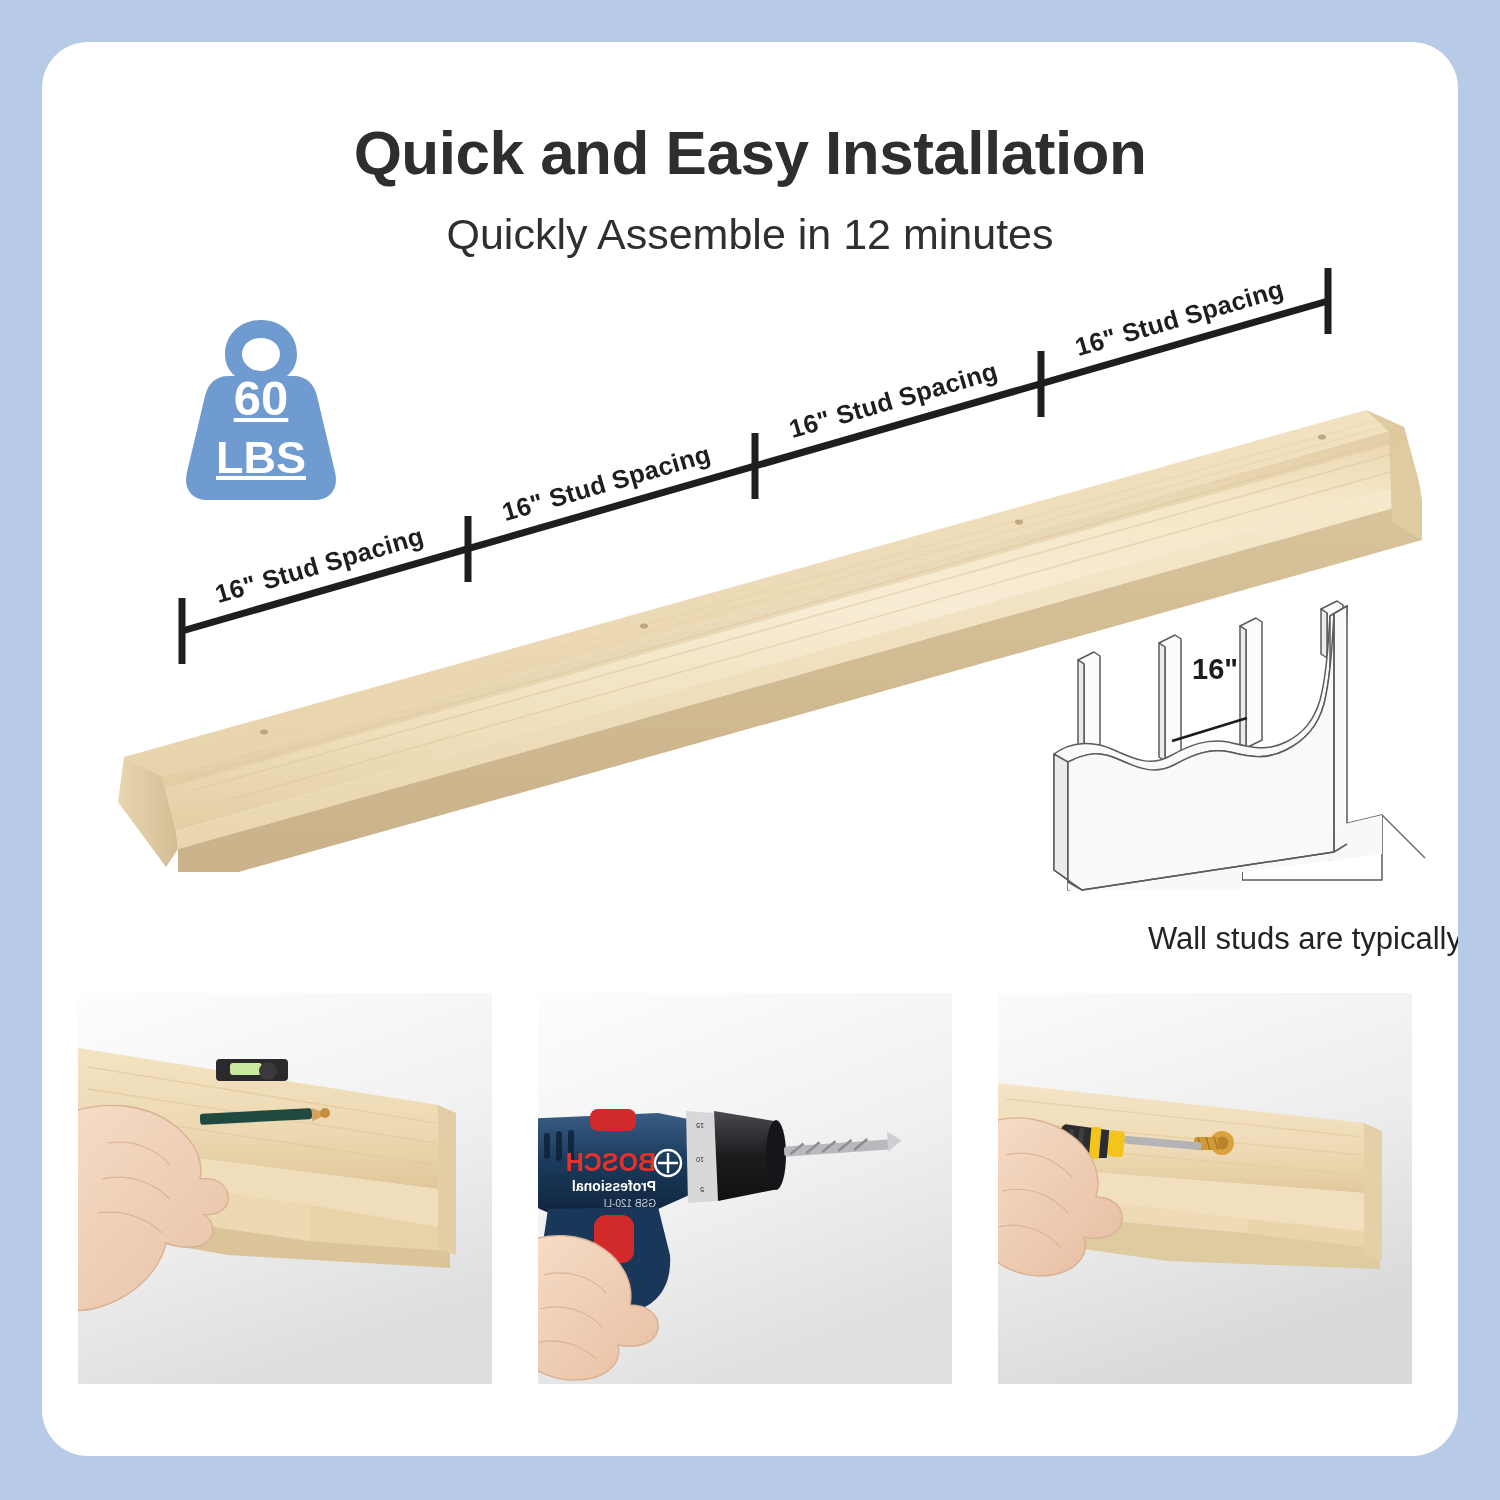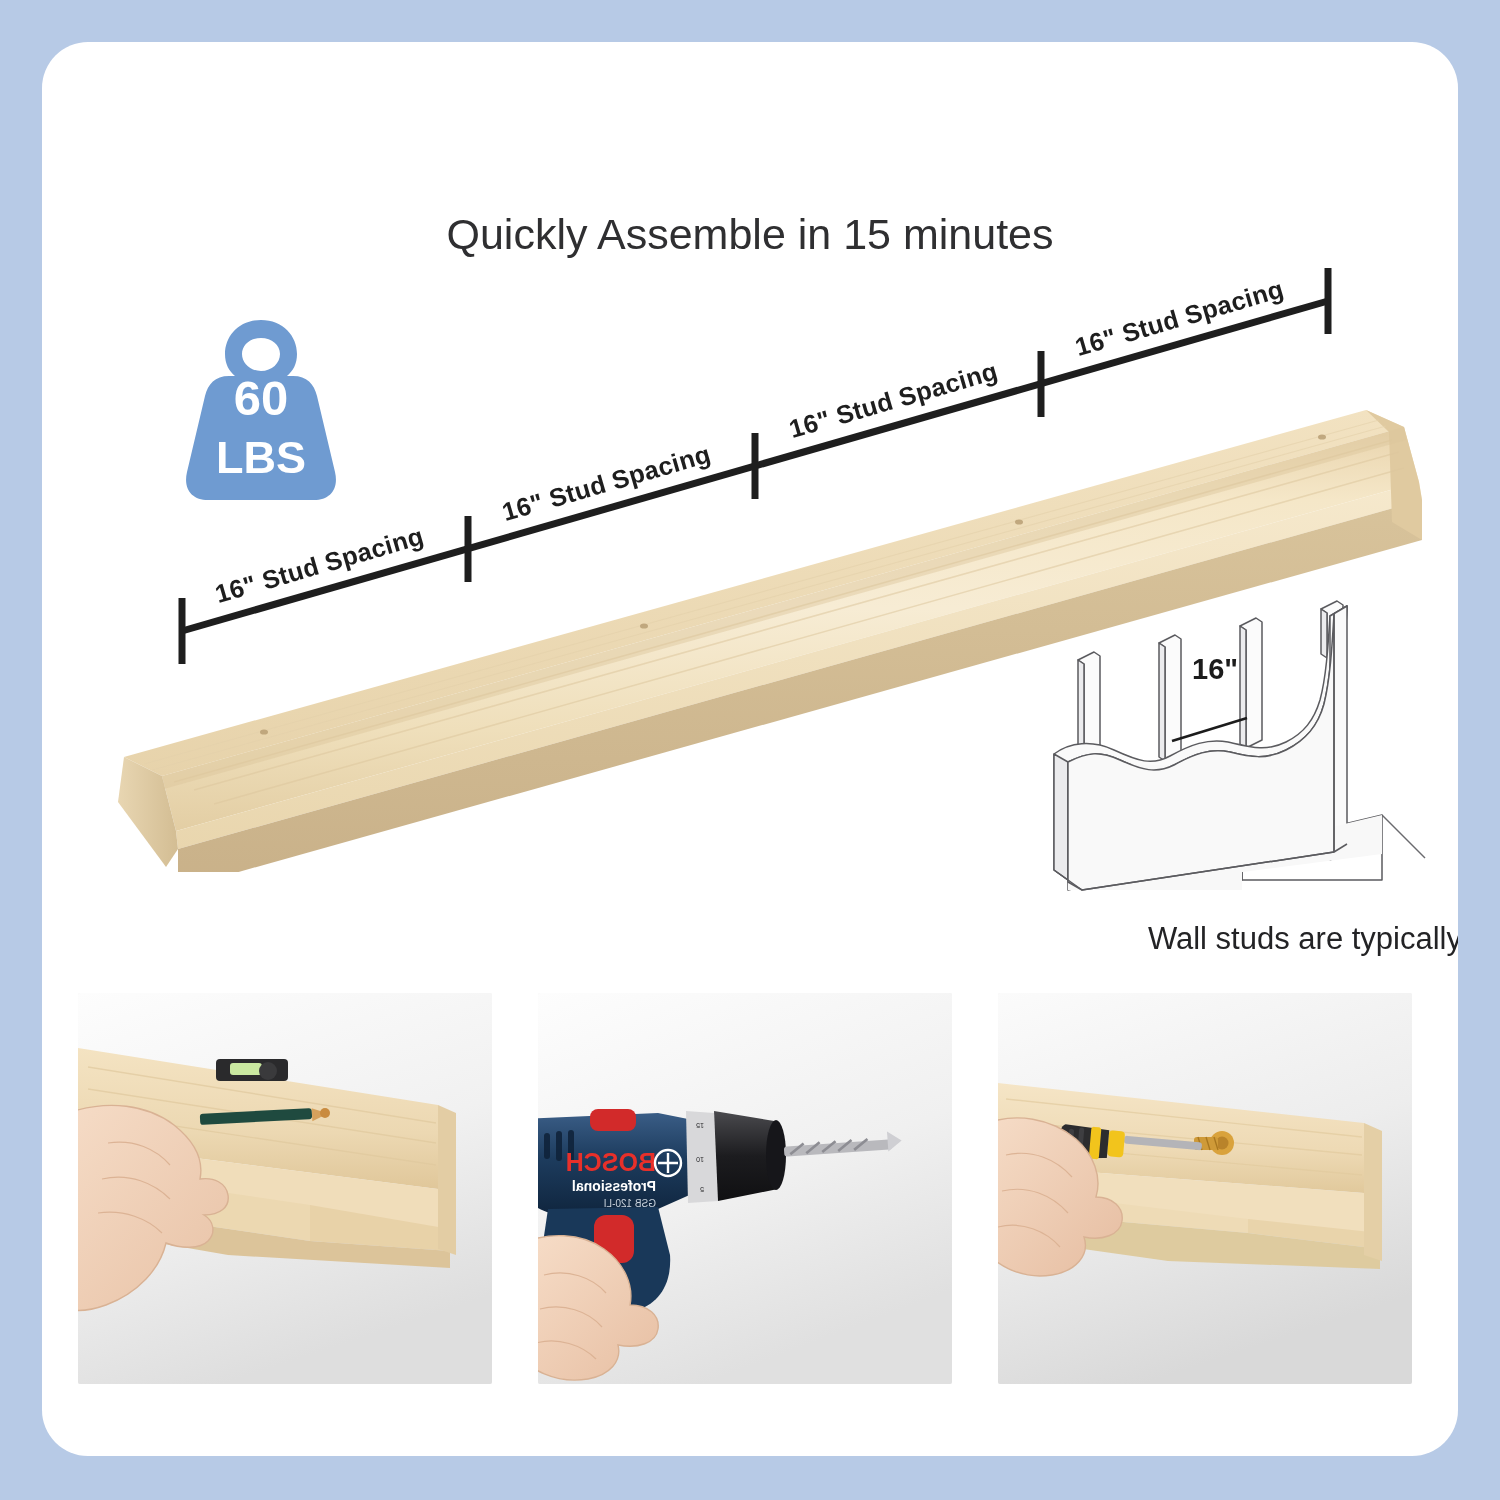"Quick and Easy Installation" div.title { html: none -> <div>Quick and Easy Installation</div> }
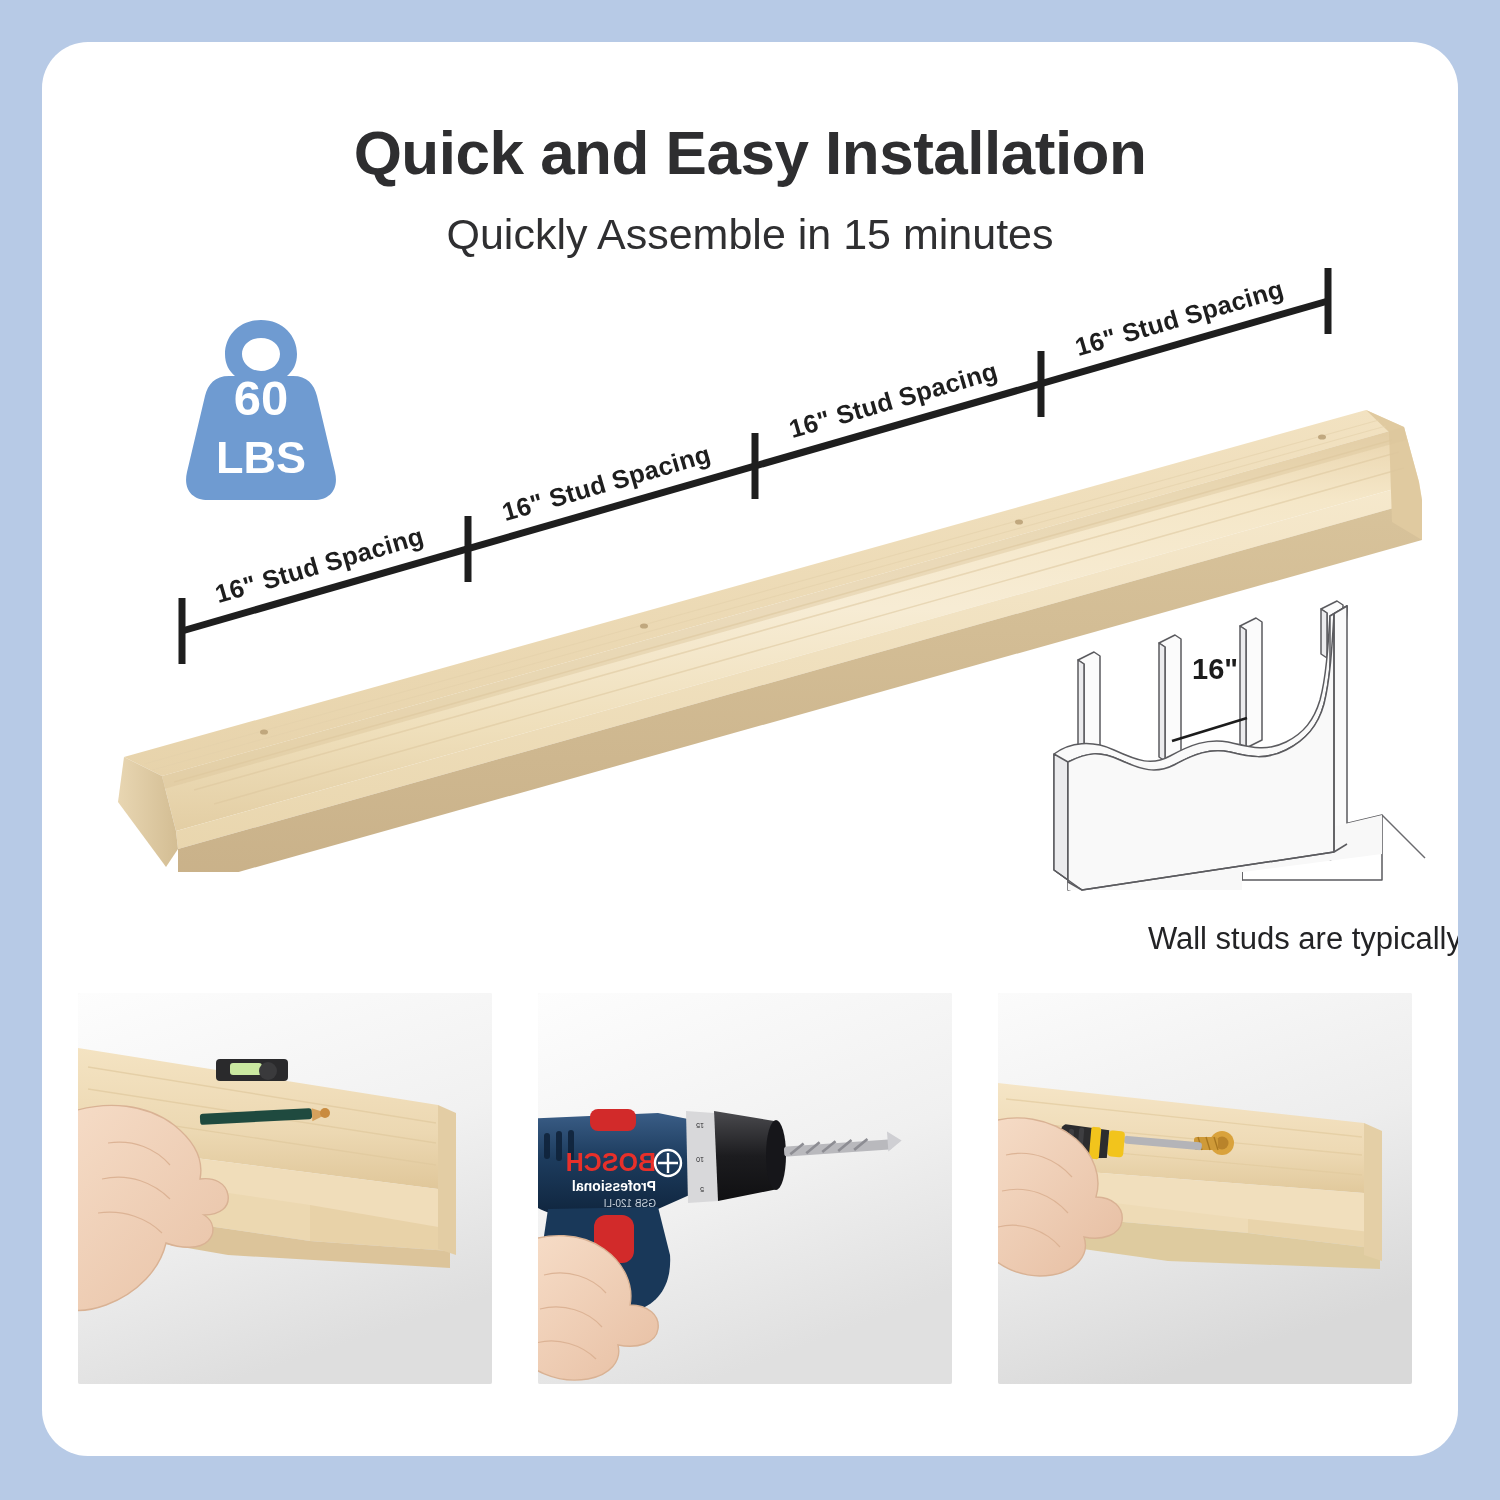"Quickly Assemble in 15 minutes" div.subtitle { text: 15 -> 12 }
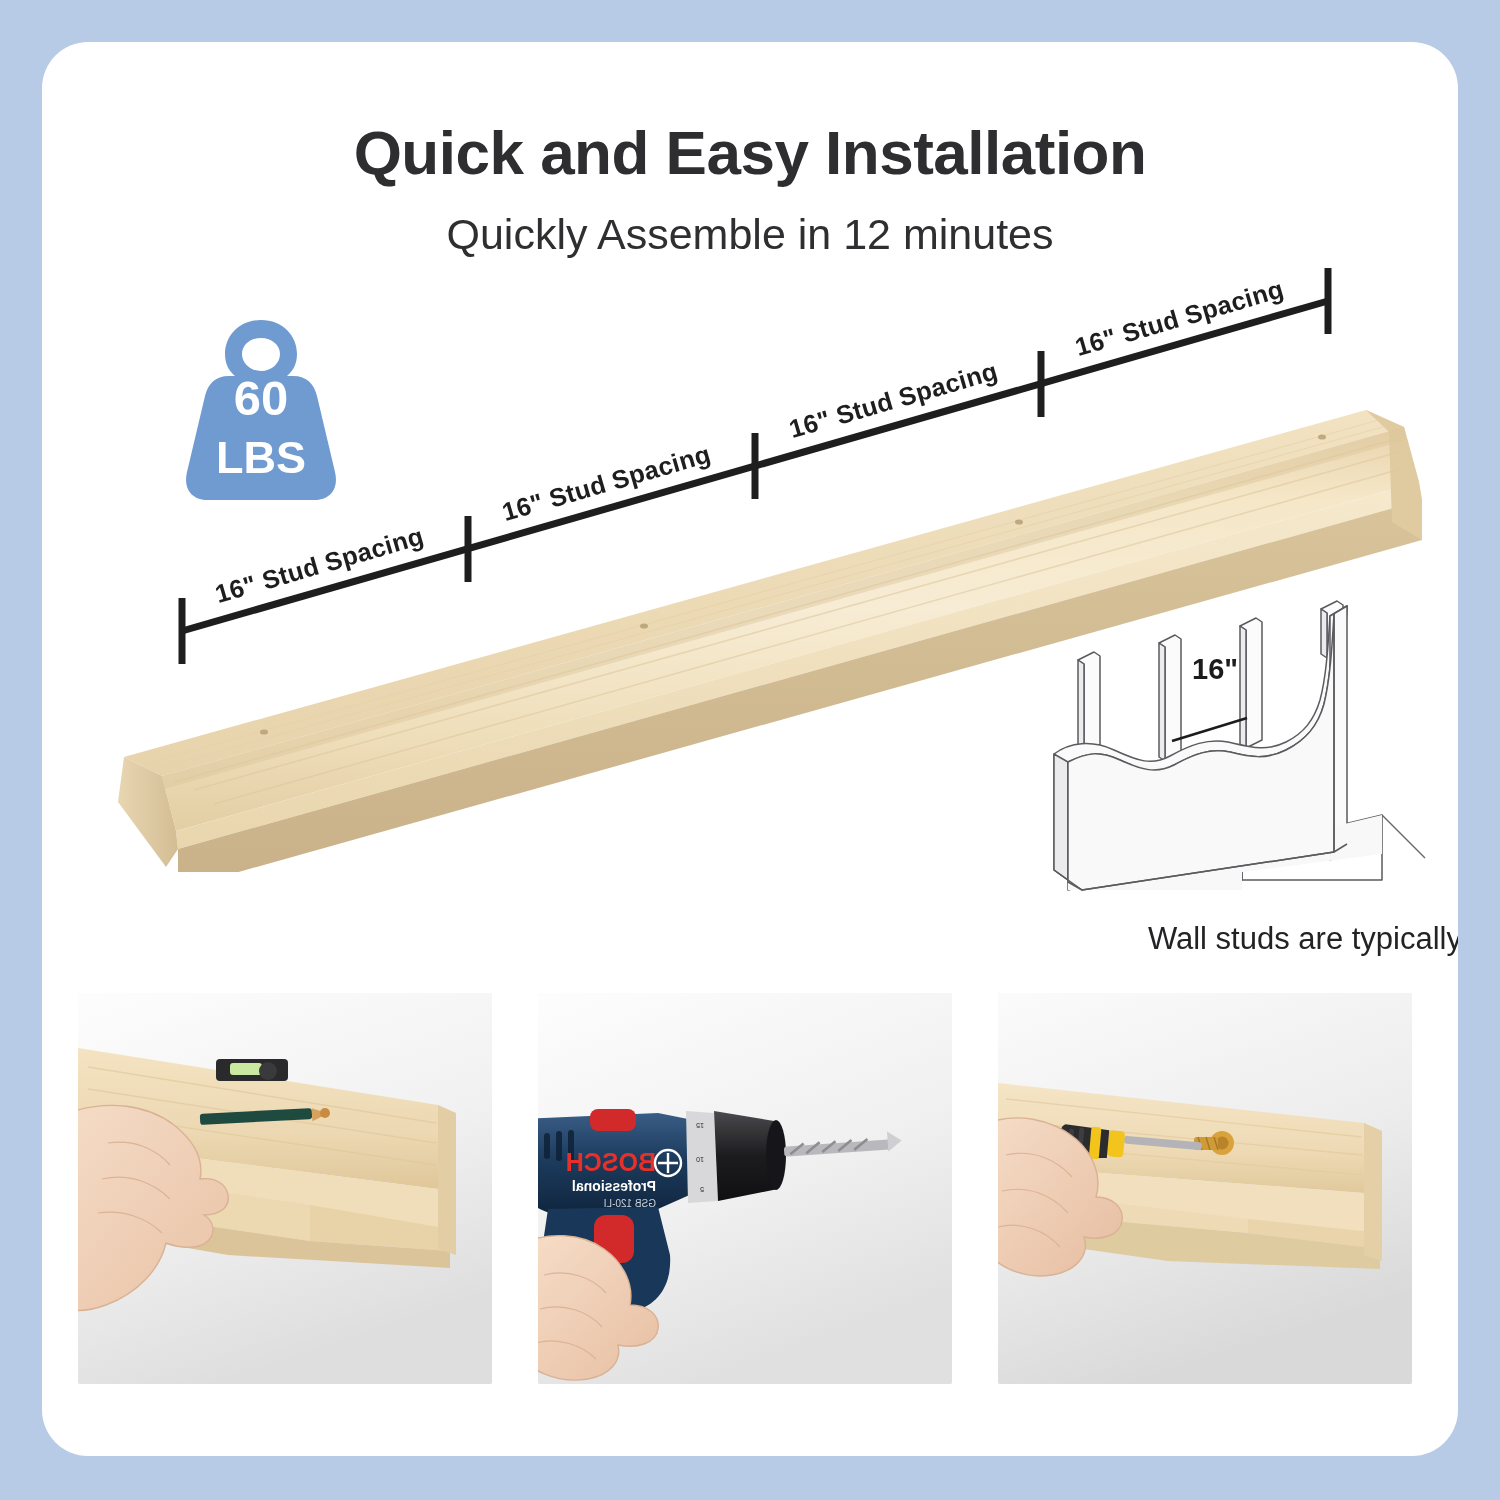"60" .weight-text { text-decoration: none -> underline }
